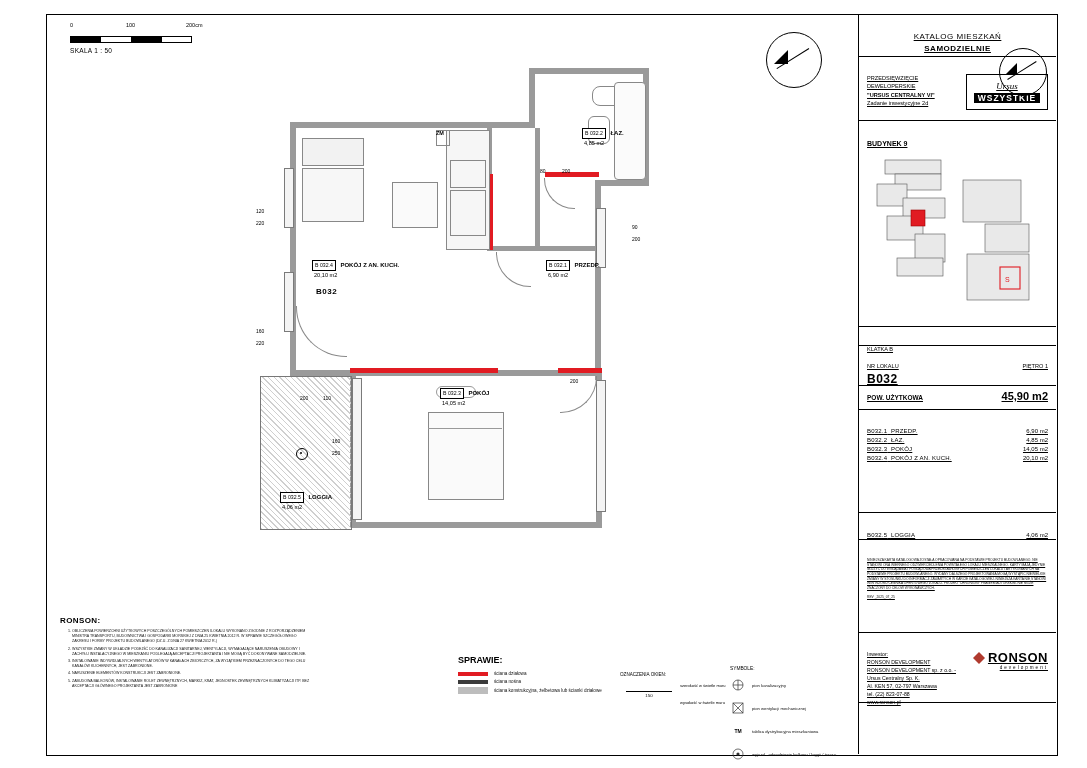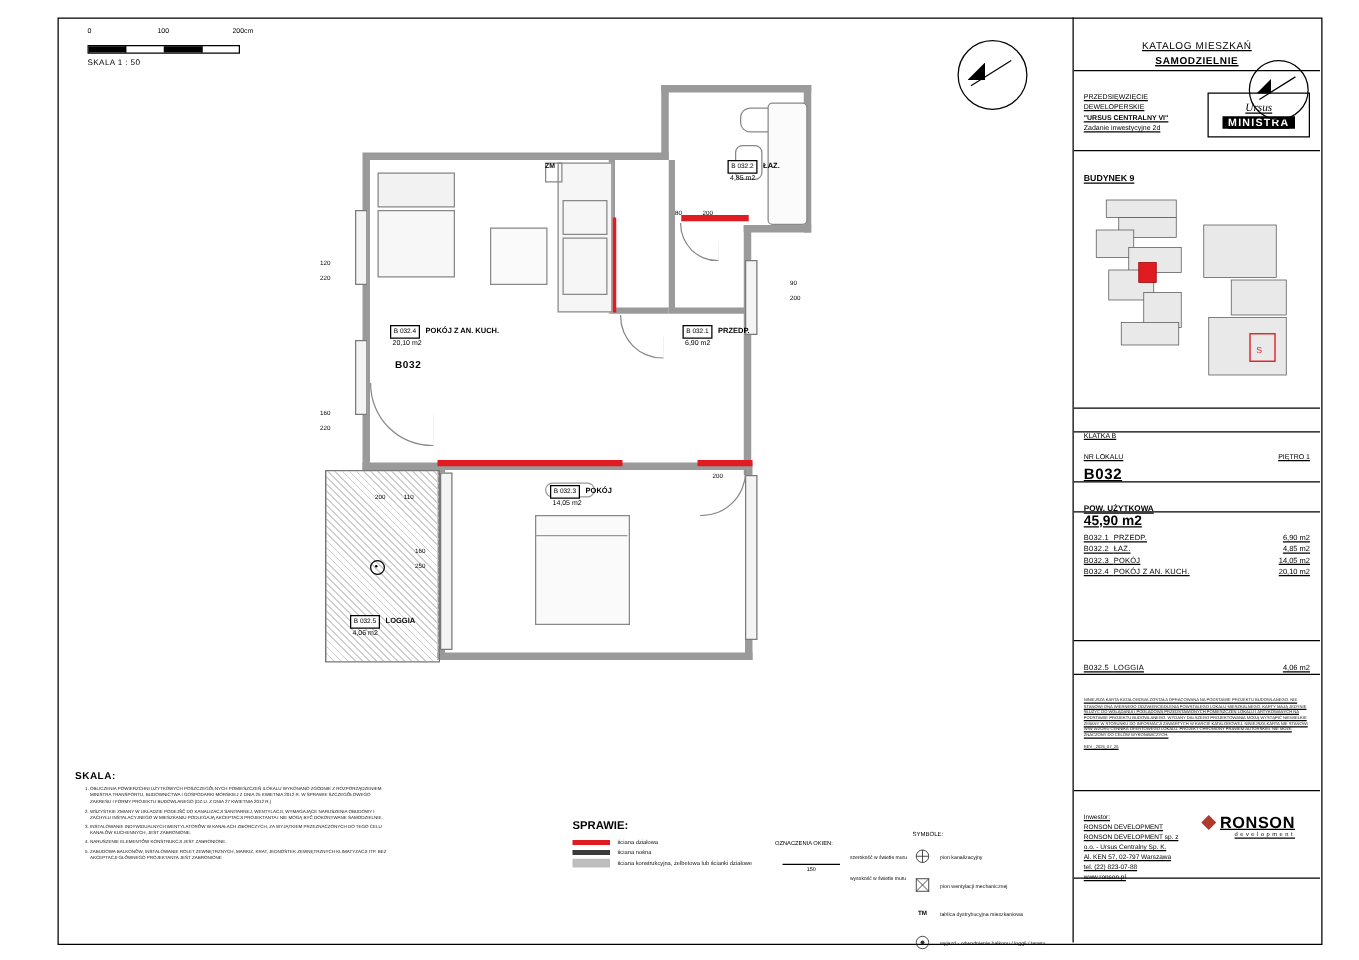"MINISTRA" div.c { text: MINISTRA -> WSZYSTKIE }
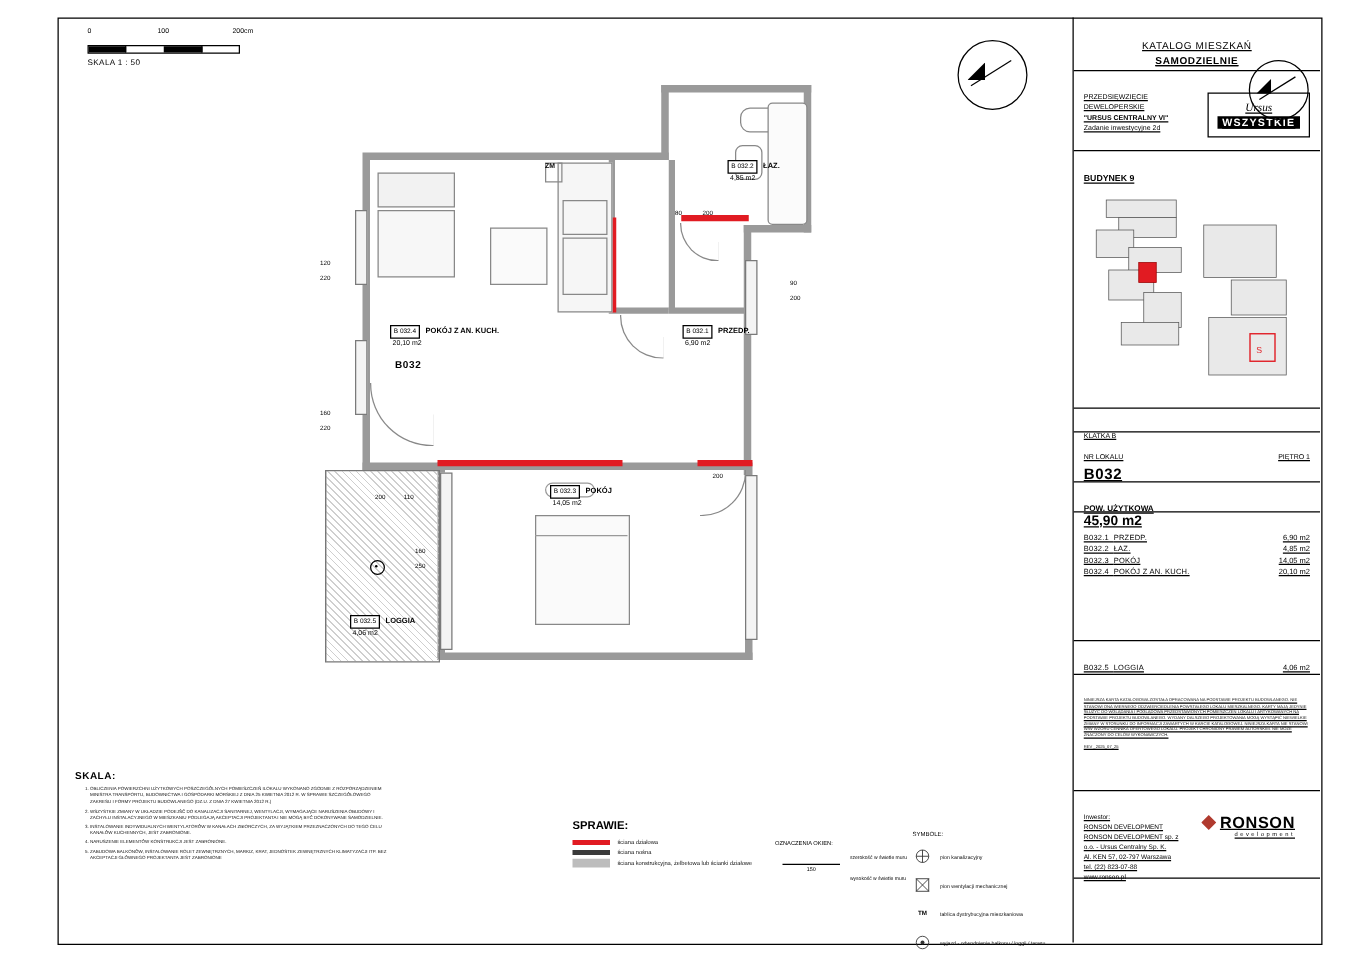"45,90 m2" div.sect { flex-direction: column -> none; justify-content: flex-start -> space-between; top: 390px -> 376px }
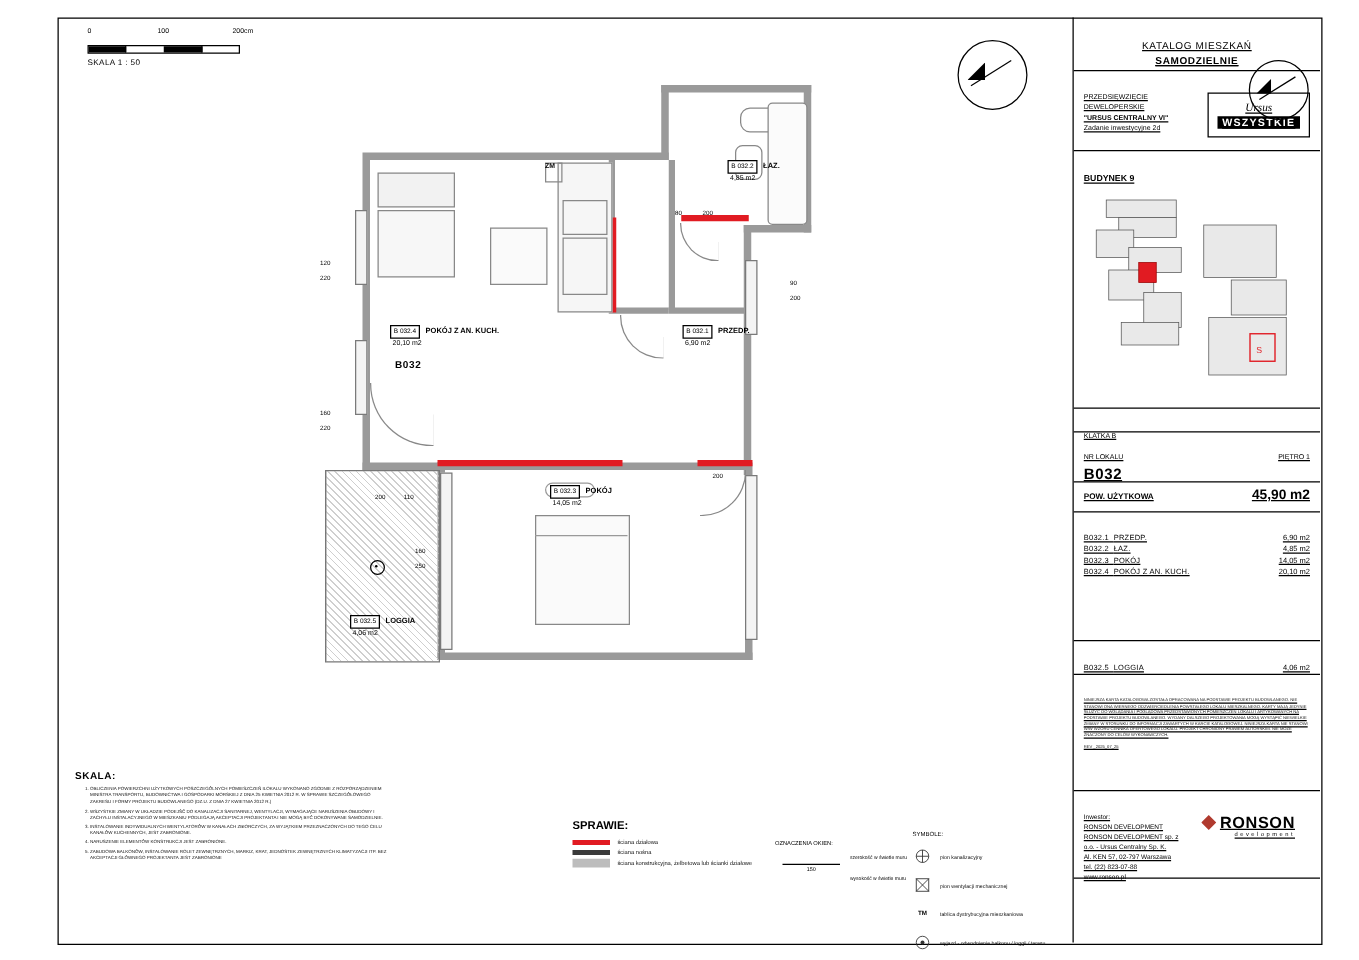"SKALA:" h4 { text: SKALA -> RONSON }
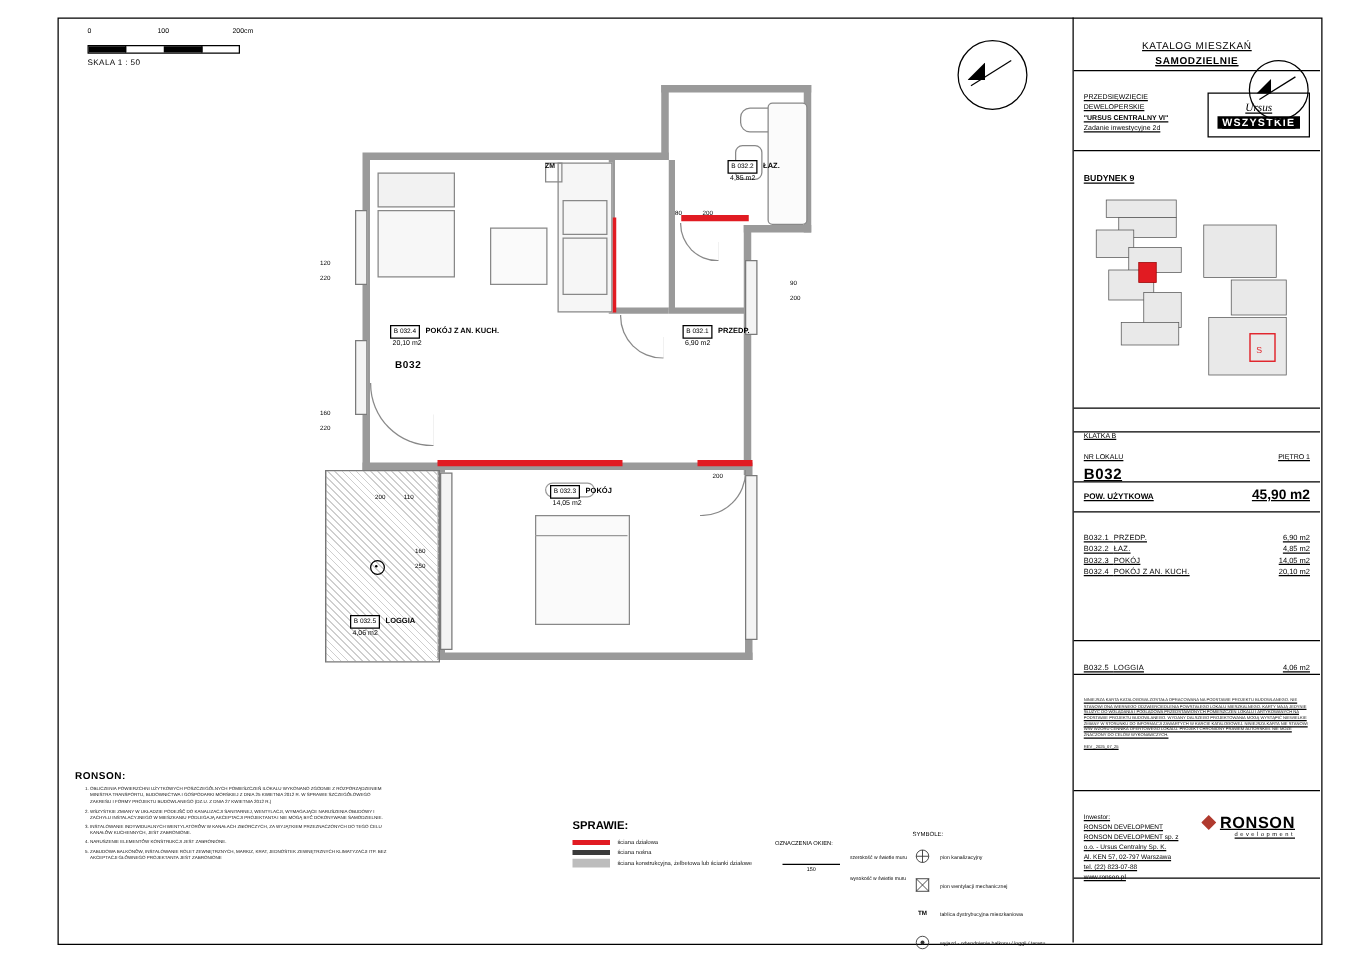"RONSON" div { padding-right: 20px -> 8px }
